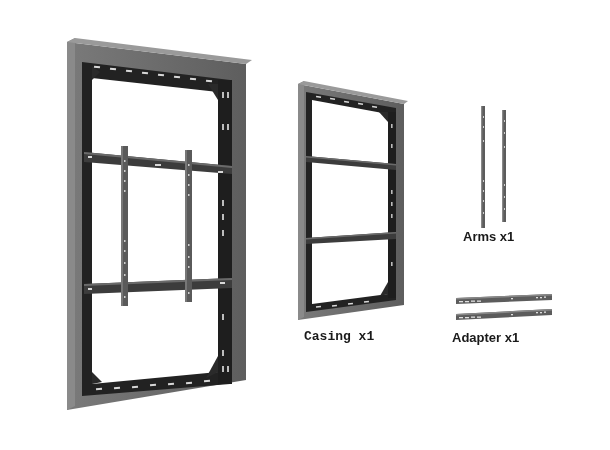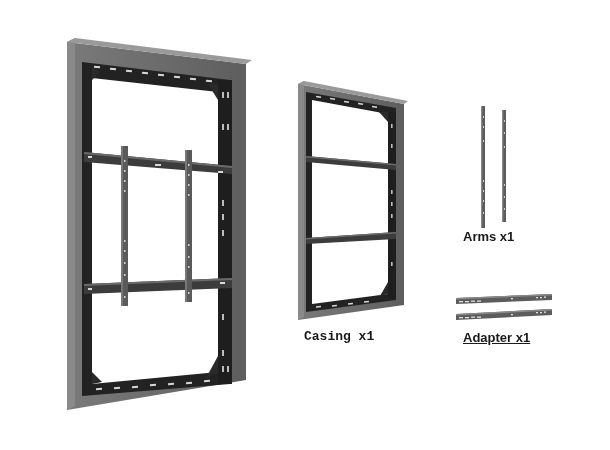"Adapter x1" div.label { left: 463px -> 452px; text-decoration: underline -> none }
